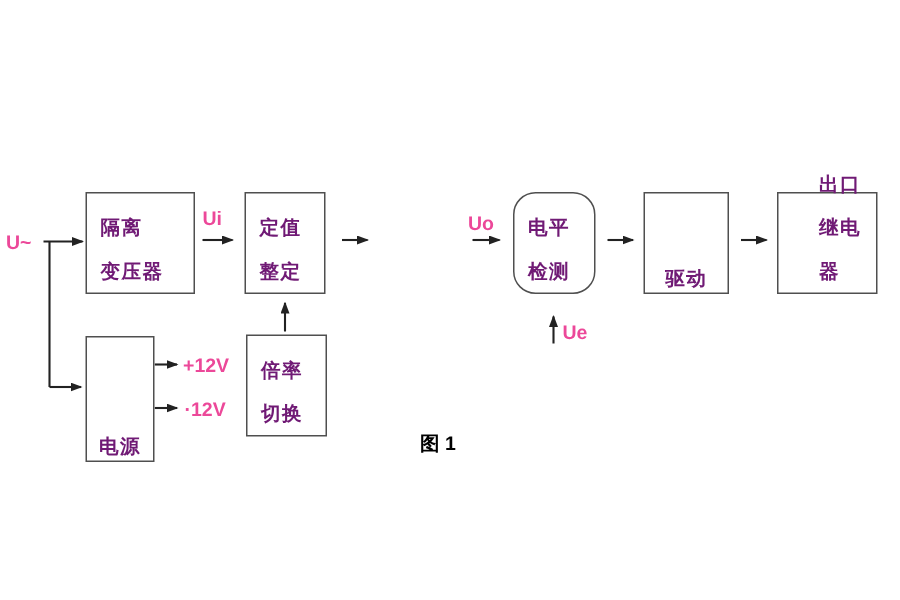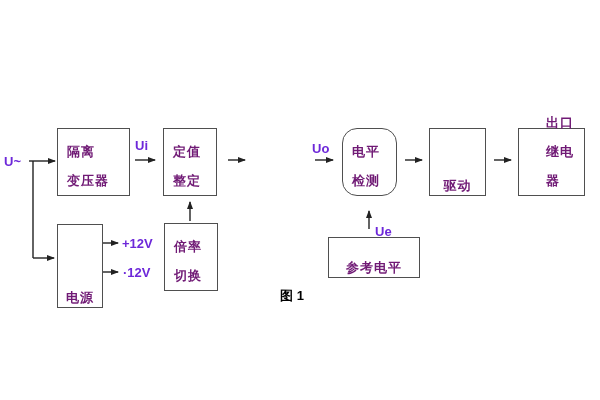"Ui" .sig { color: #6d28d9 -> #ec4899 }
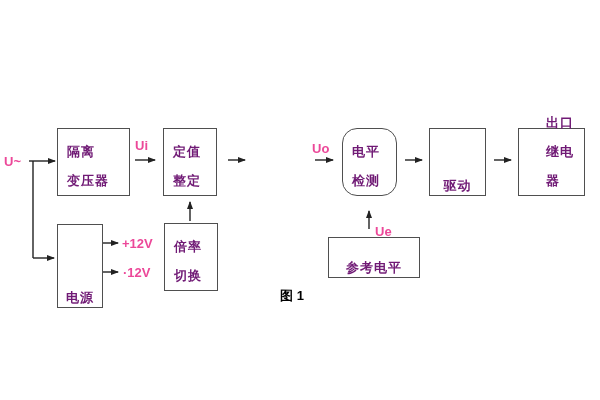"Ue" span.sig { top: 224px -> 214px }
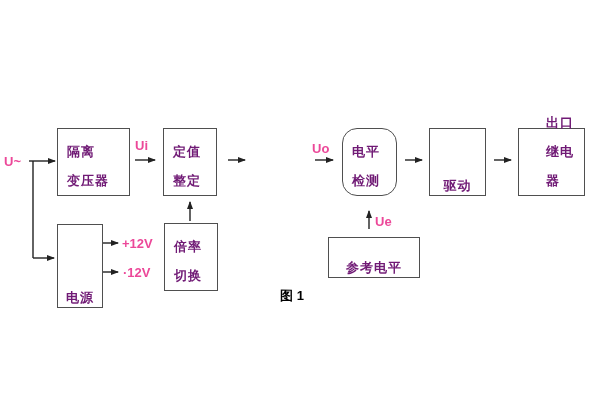"参考电平" div.blk { html: <div> <span>参考电平</span> </div> -> none }
